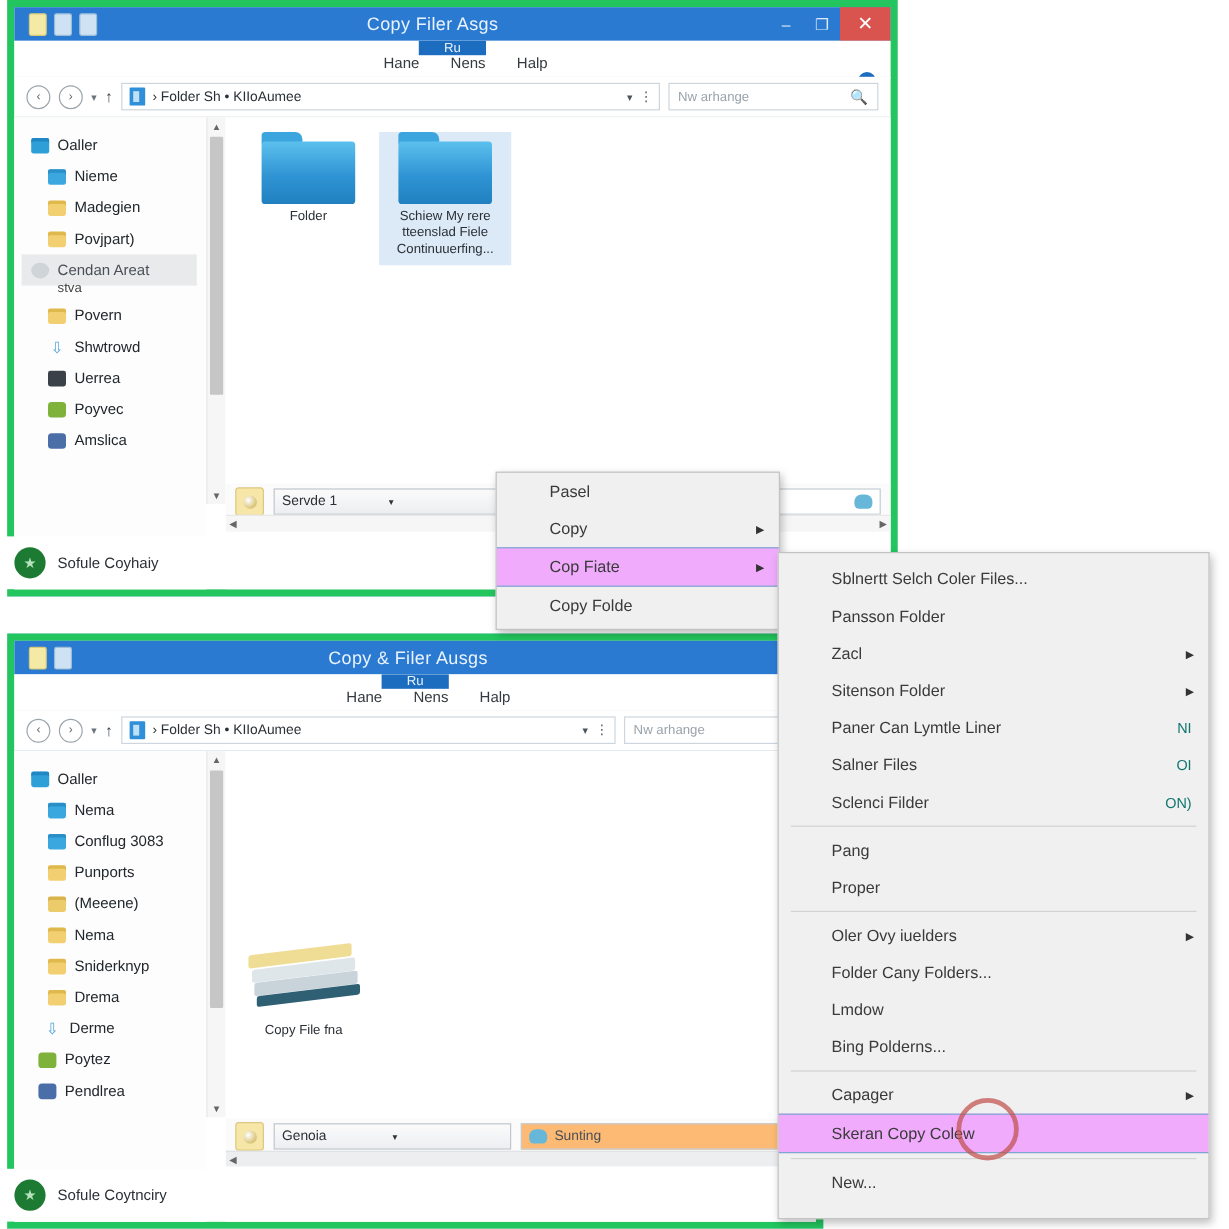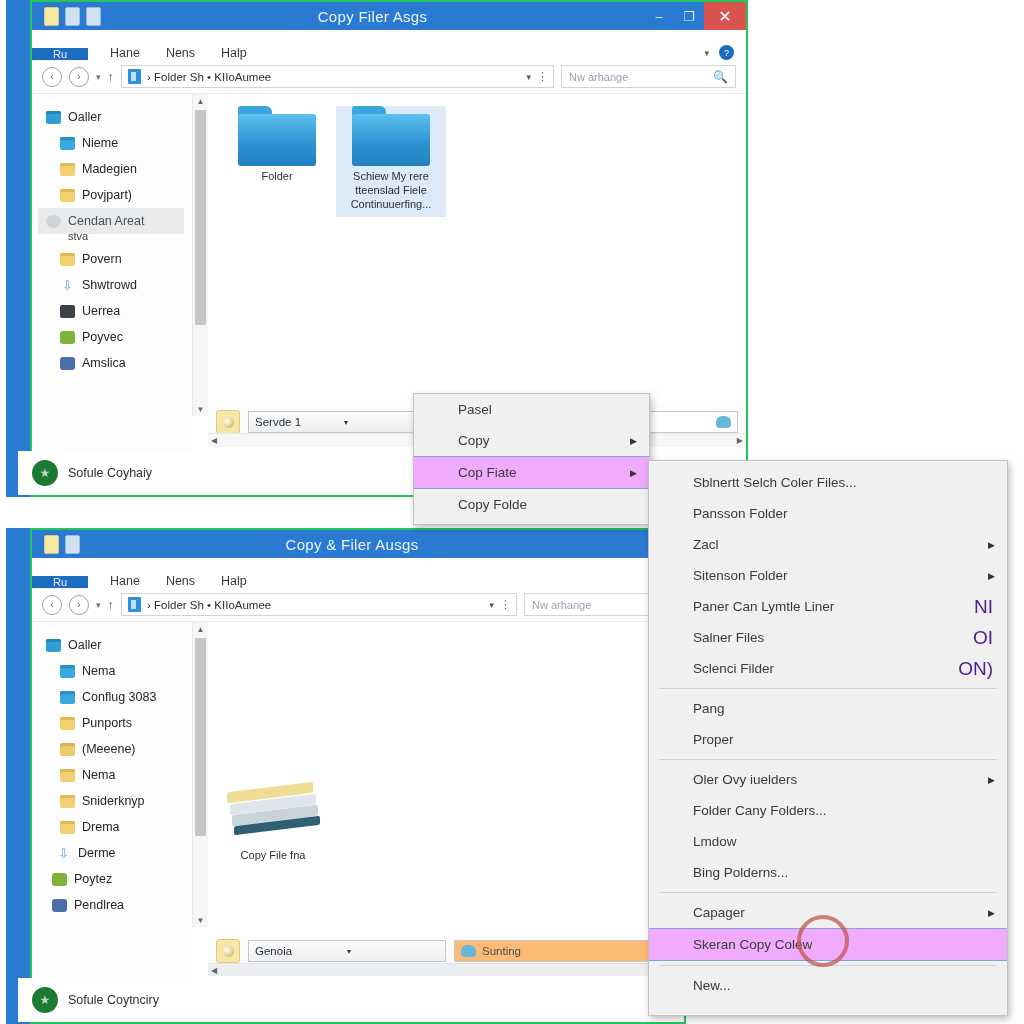"Copy Filer Asgs" .win-frame { border: 2px solid #22c55e -> 6px solid #22c55e; margin-left: 24px -> none }
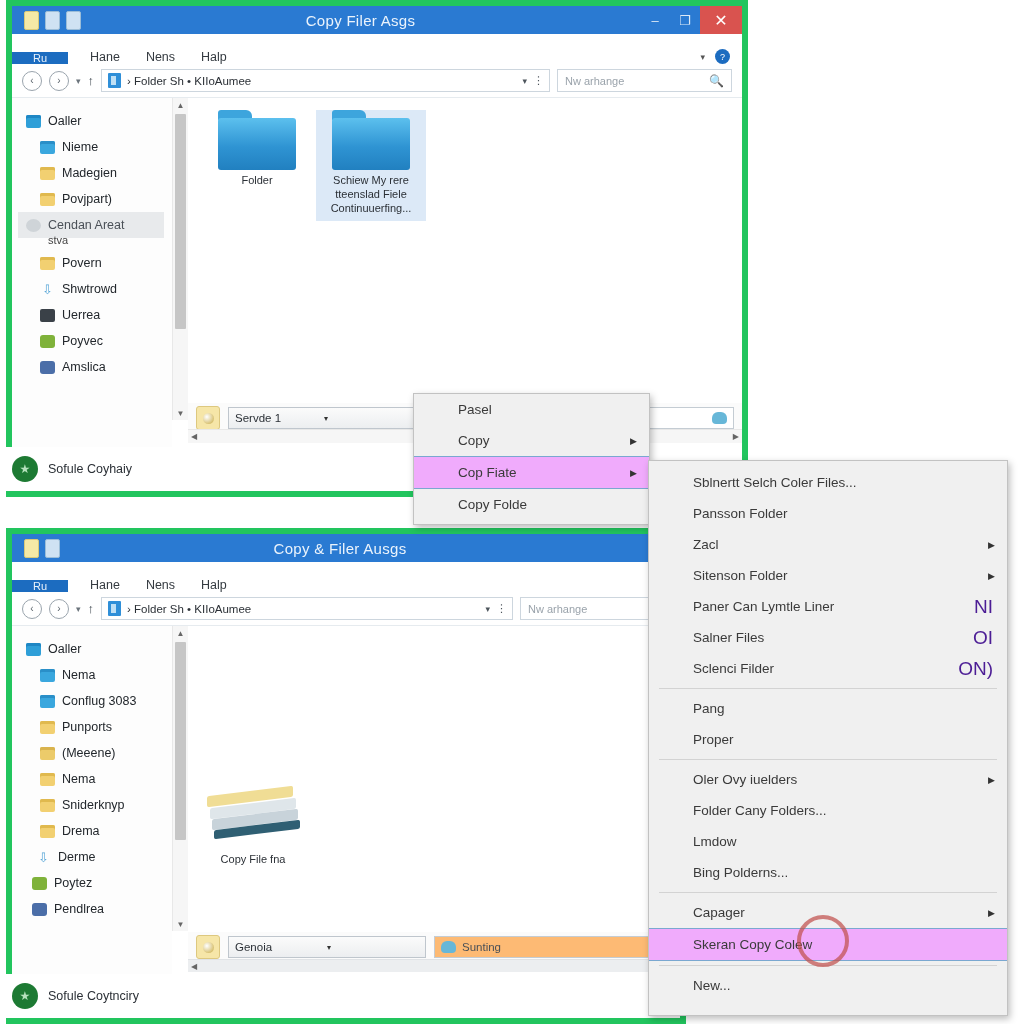"Ru" .ribbon { align-items: flex-end -> center; flex-direction: none -> column }
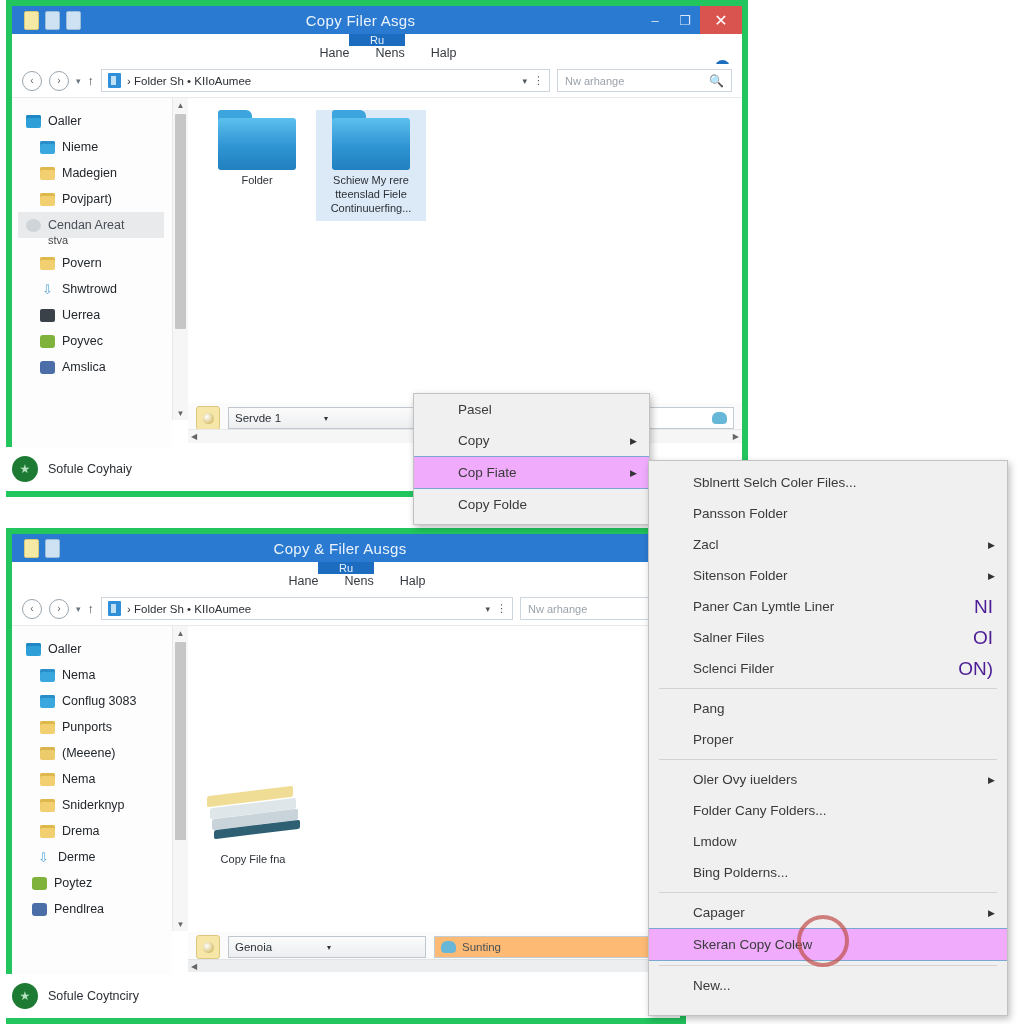"NI" .ctx-item .accel { color: #4c1d95 -> #0f766e; font-size: 19px -> 12px }
